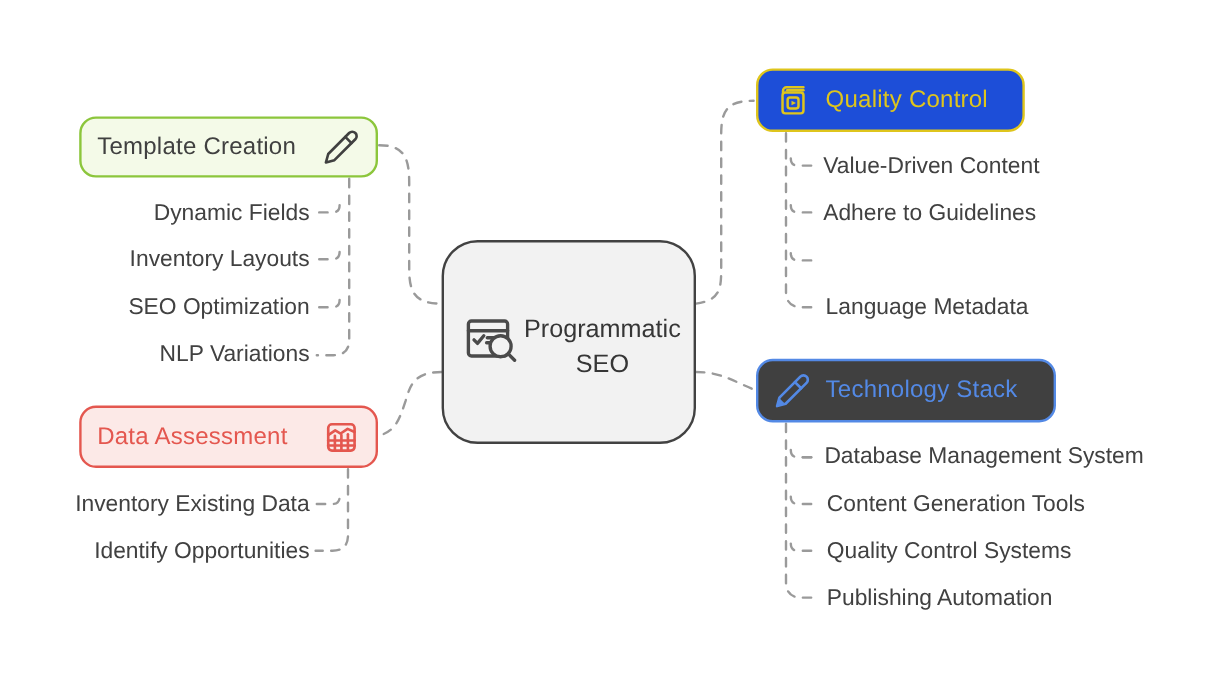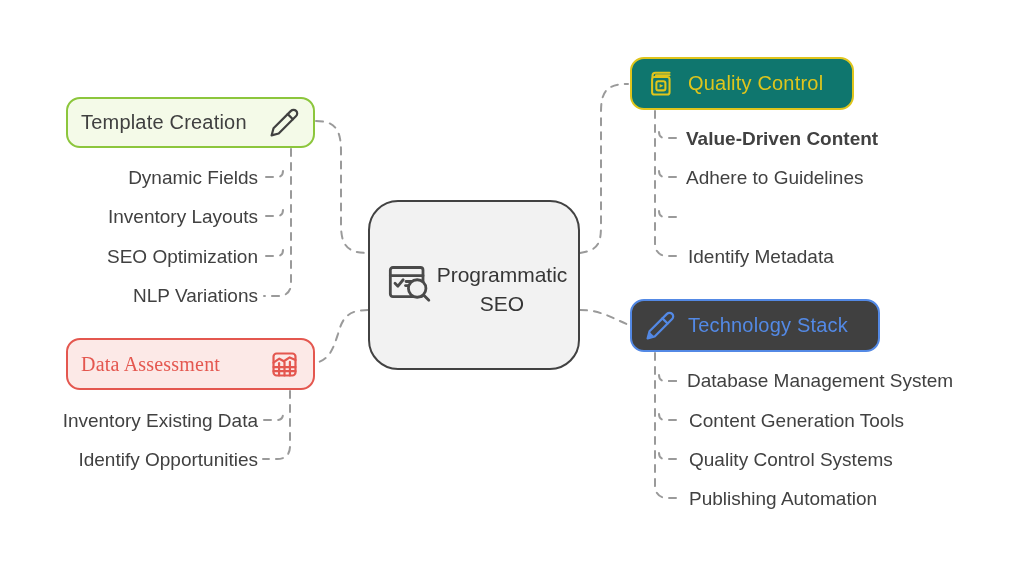"Quality Control" div.branch-box { background: #0f766e -> #1d4ed8 }
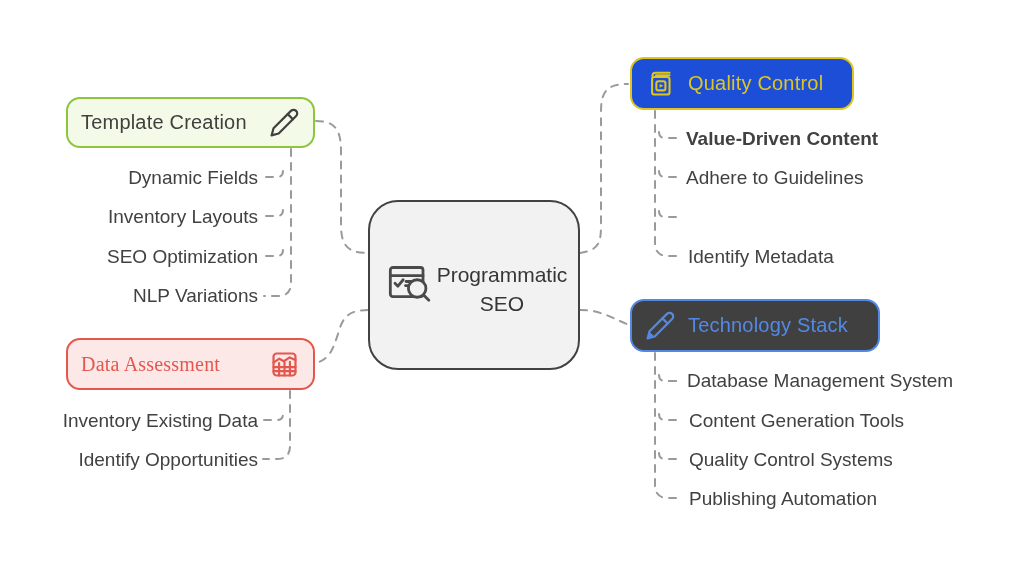"Value-Driven Content" div.node-item { font-weight: bold -> none }
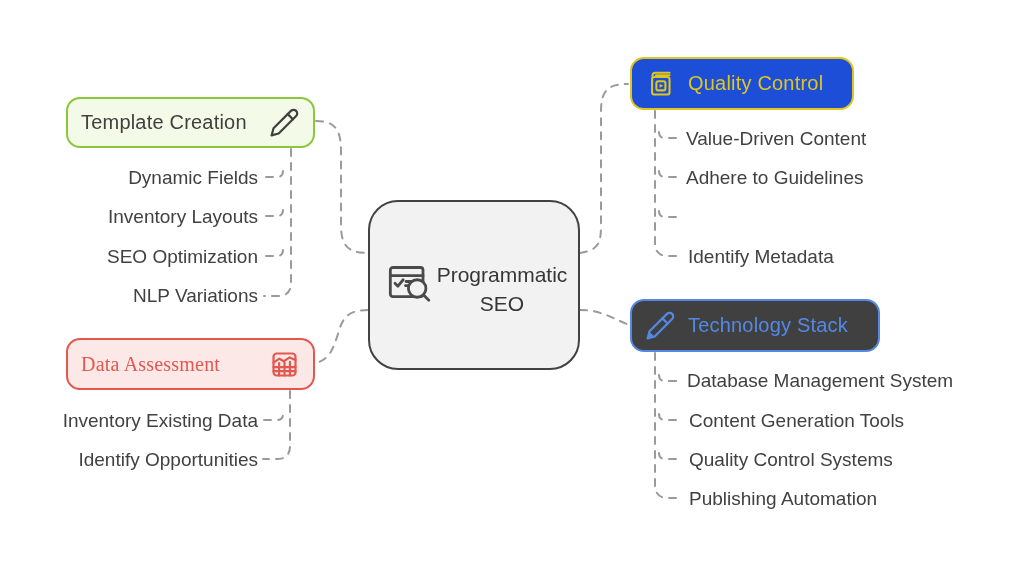"Identify Metadata" div.node-item { text: Identify -> Language }
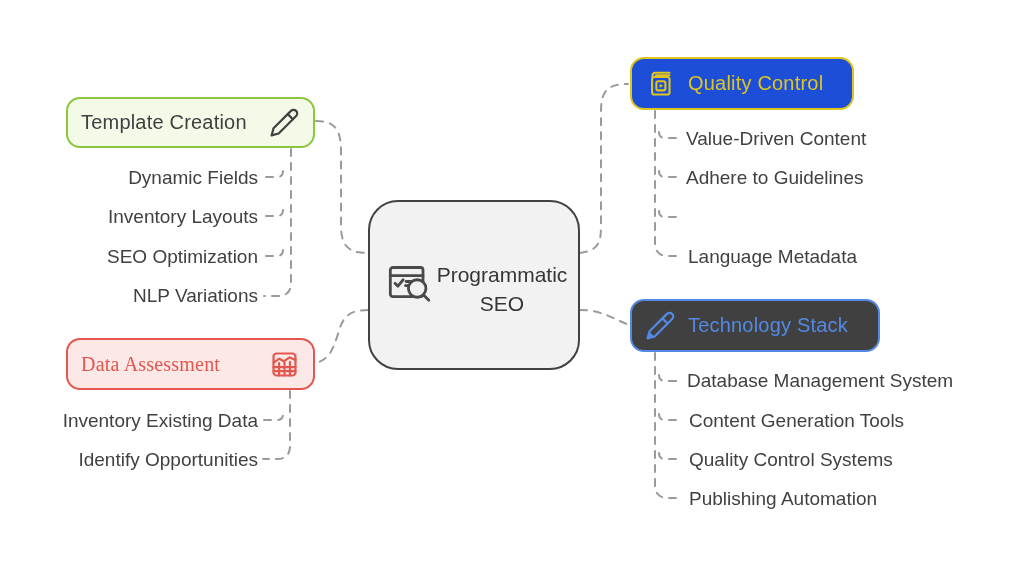"Data Assessment" div.branch-box { font-family: Liberation Serif, serif -> none }
